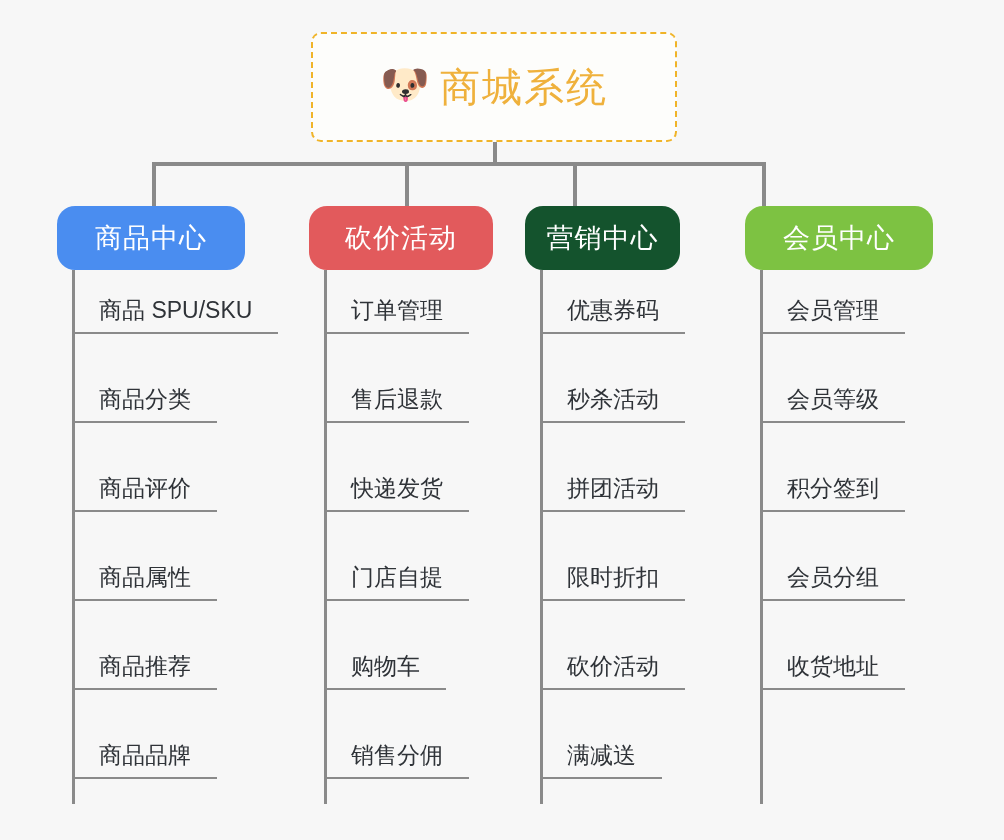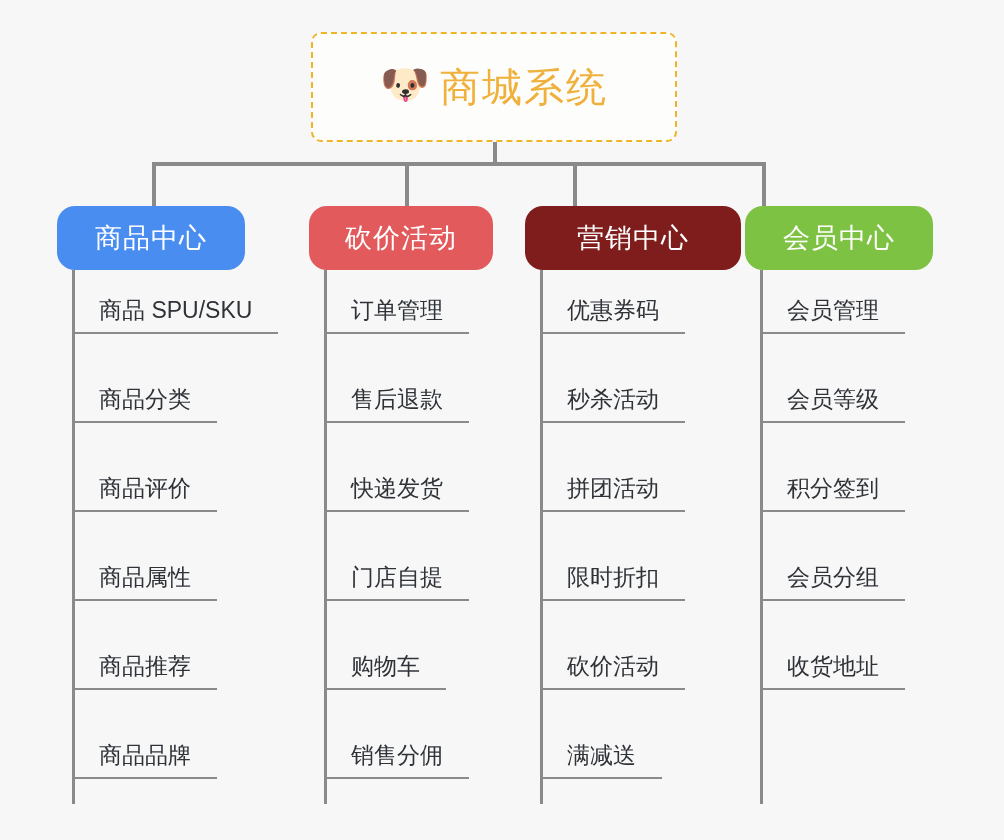"营销中心" div.branch-header { background: #7f1d1d -> #14532d; width: 216px -> 155px }
